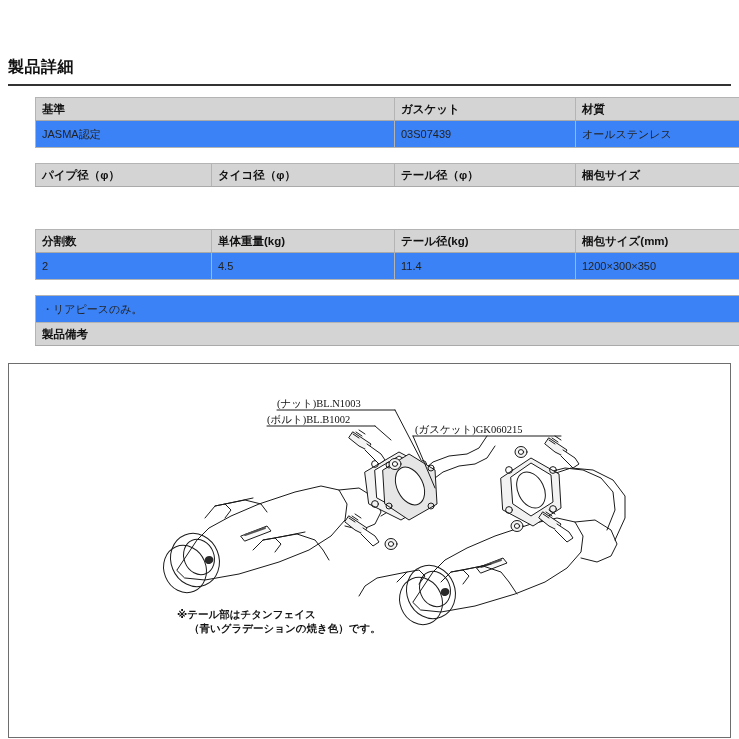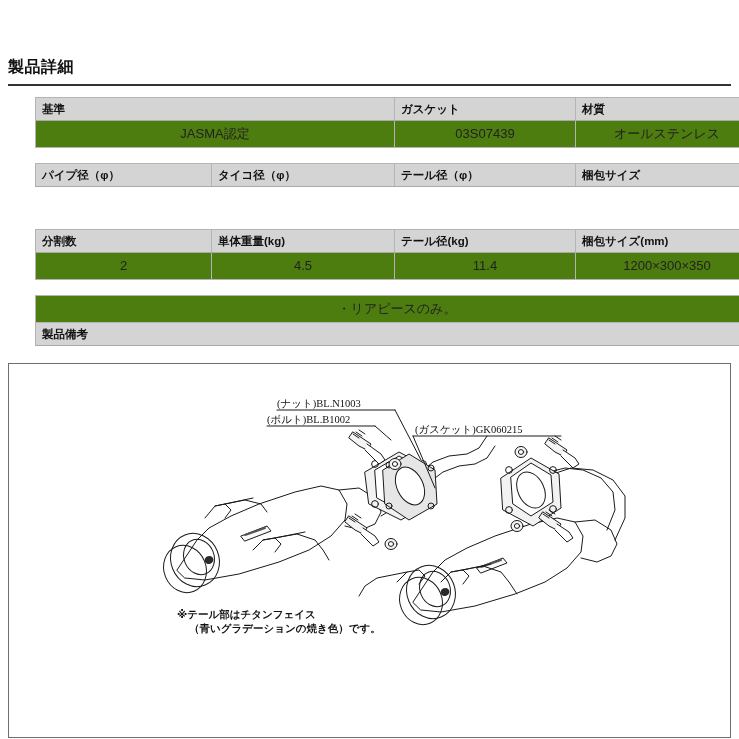"JASMA認定" .spec-table td { background: #4d7c0f -> #3b82f6; font-size: 13px -> 11px; text-align: center -> none }
